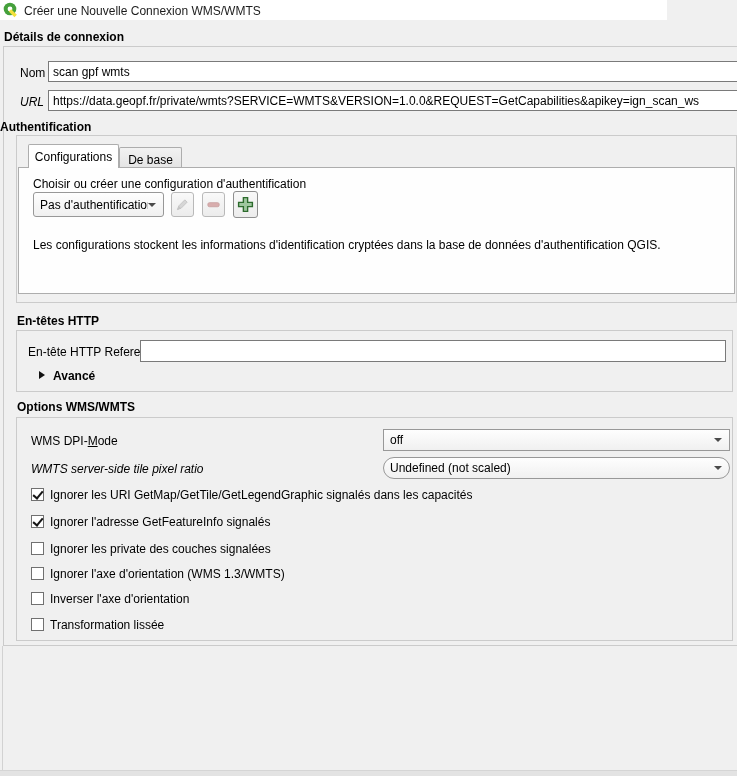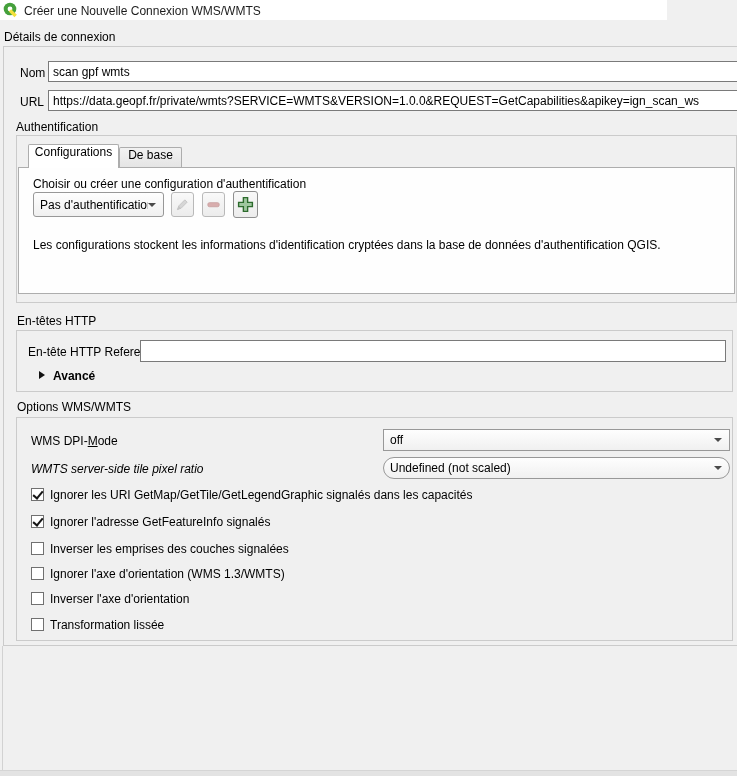"Détails de connexion" .glabel { font-weight: normal -> bold }
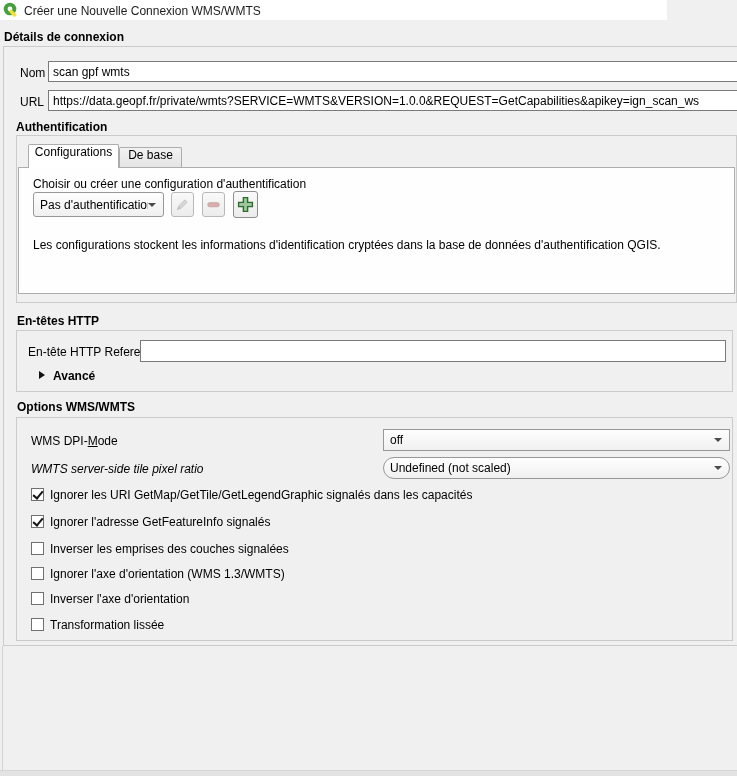"URL" div.flabel { font-style: none -> italic }
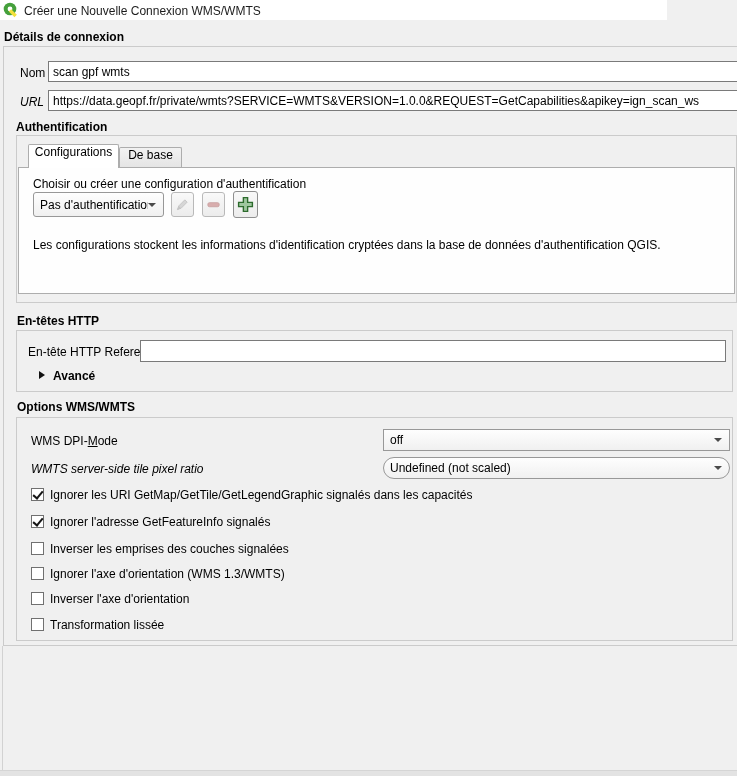"Authentification" div.glabel { left: 16px -> 0 }
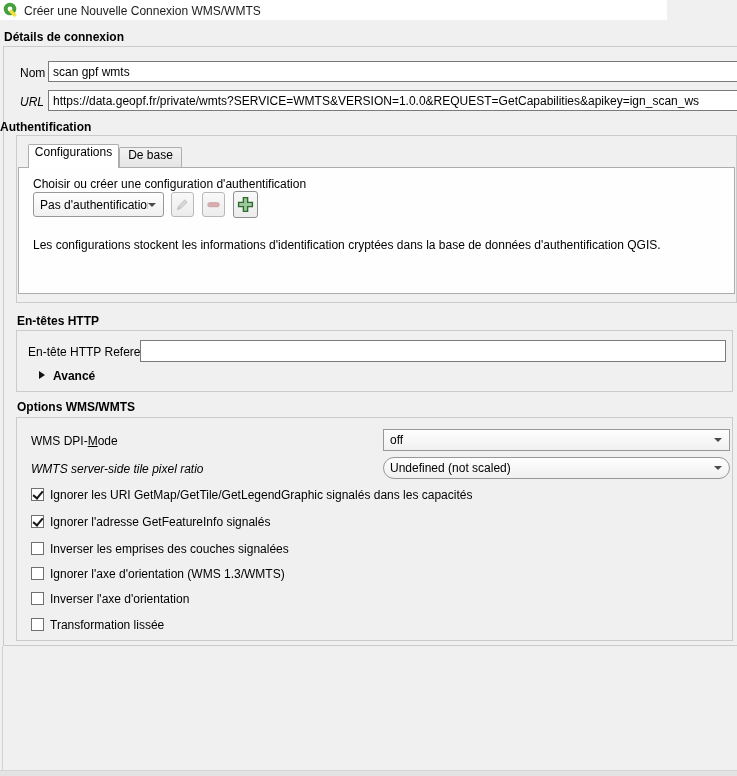"Configurations" .tab span { padding-top: none -> 5px }
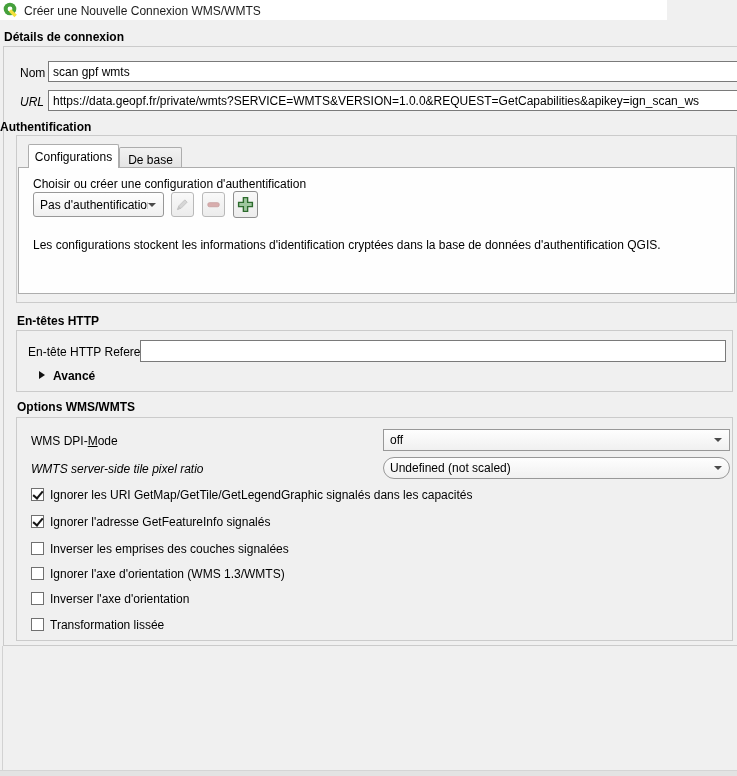"Inverser les emprises des couches" span.cblabel { text: Inverser les emprises -> Ignorer les private }
